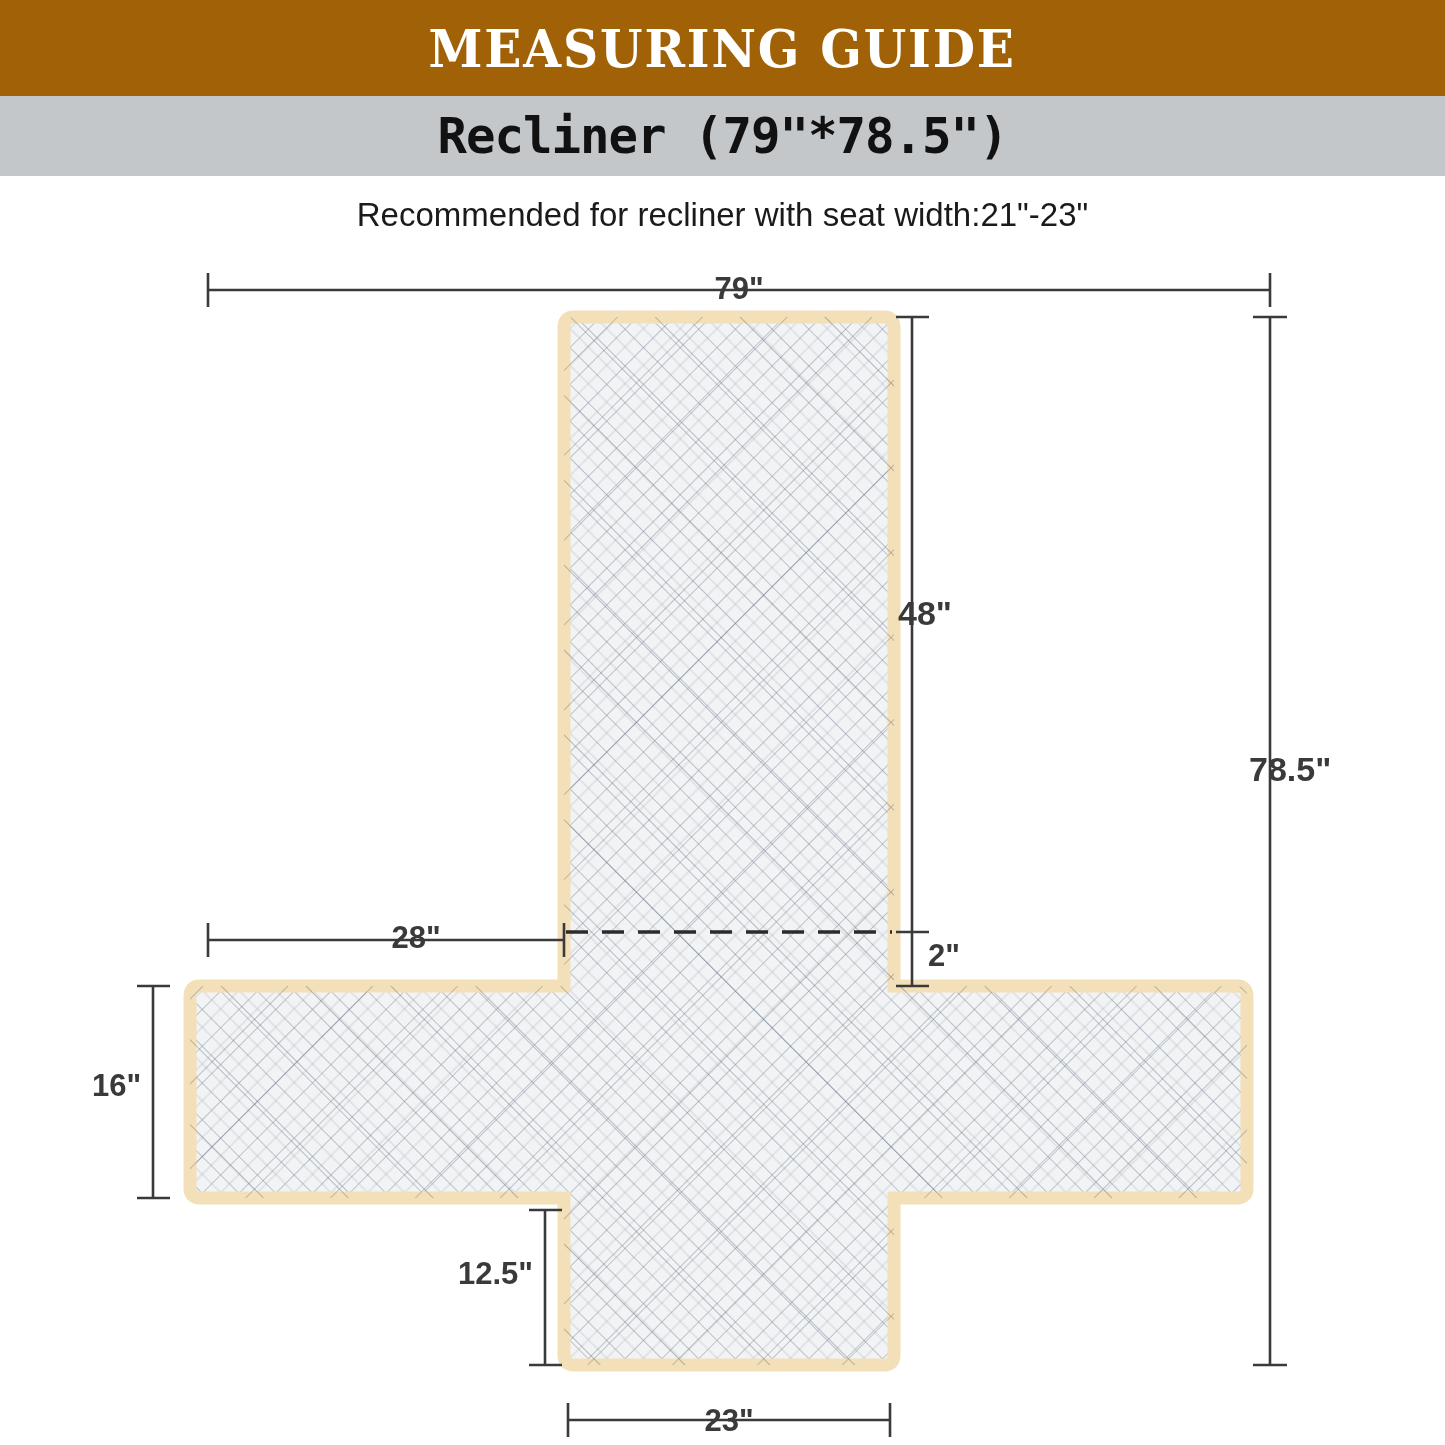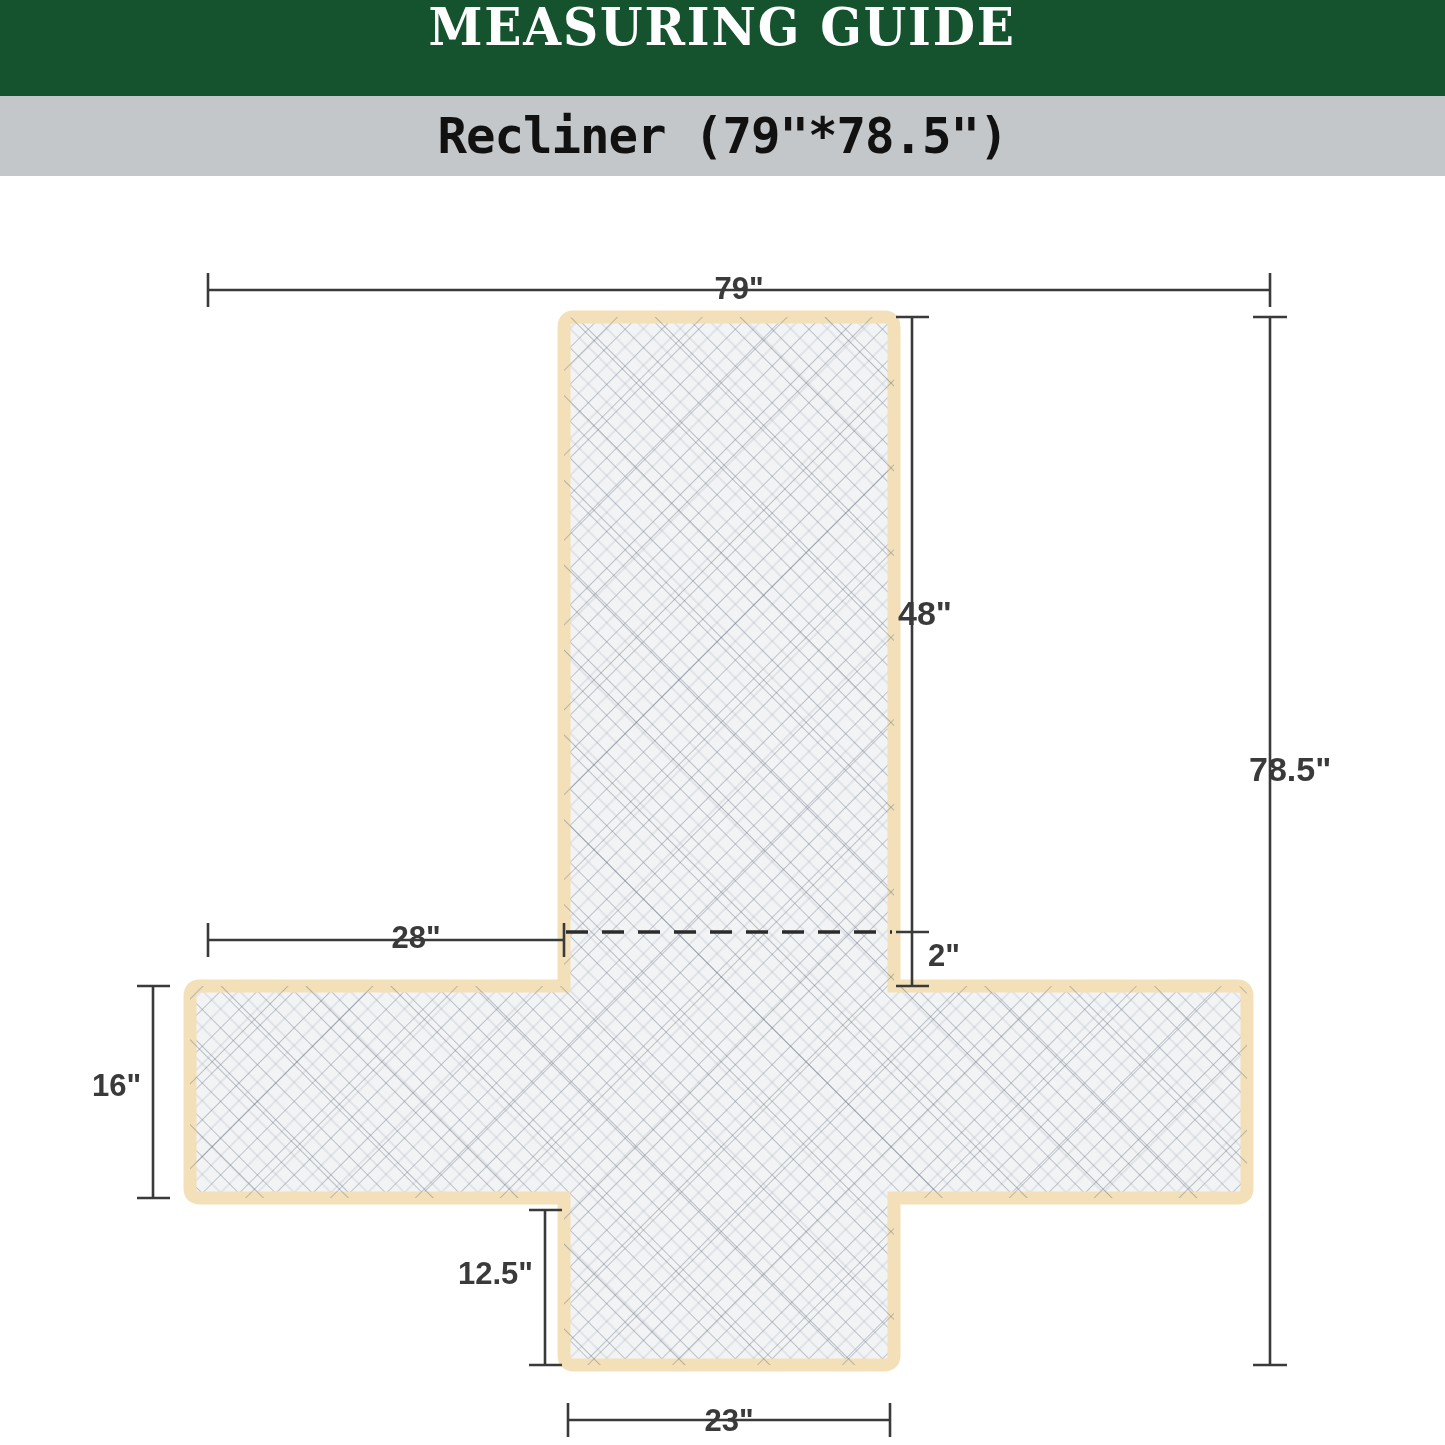"MEASURING GUIDE" .header-blue { align-items: flex-start -> center; background: #14532d -> #a16207 }
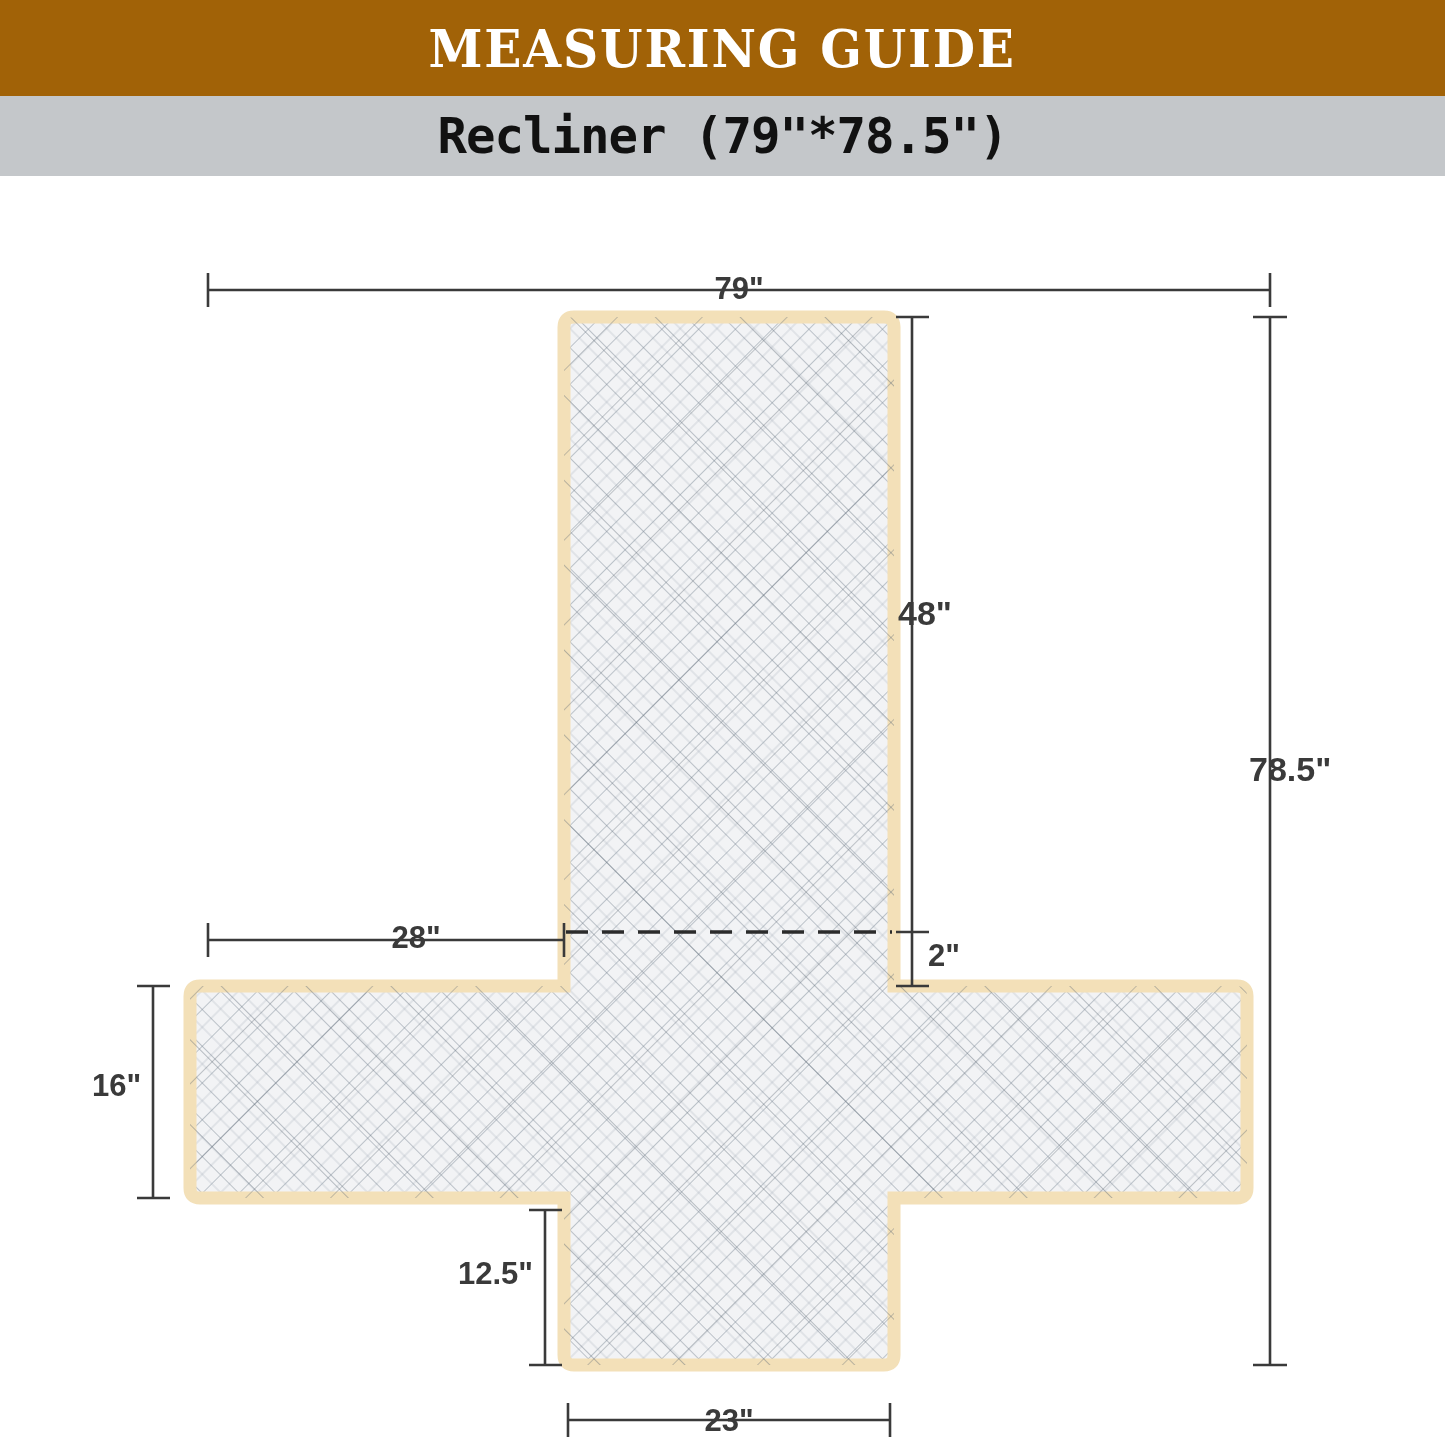"Recommended for recliner with seat" div.recommend { html: none -> <div>Recommended for recliner with seat width:21"-23"</div> }
